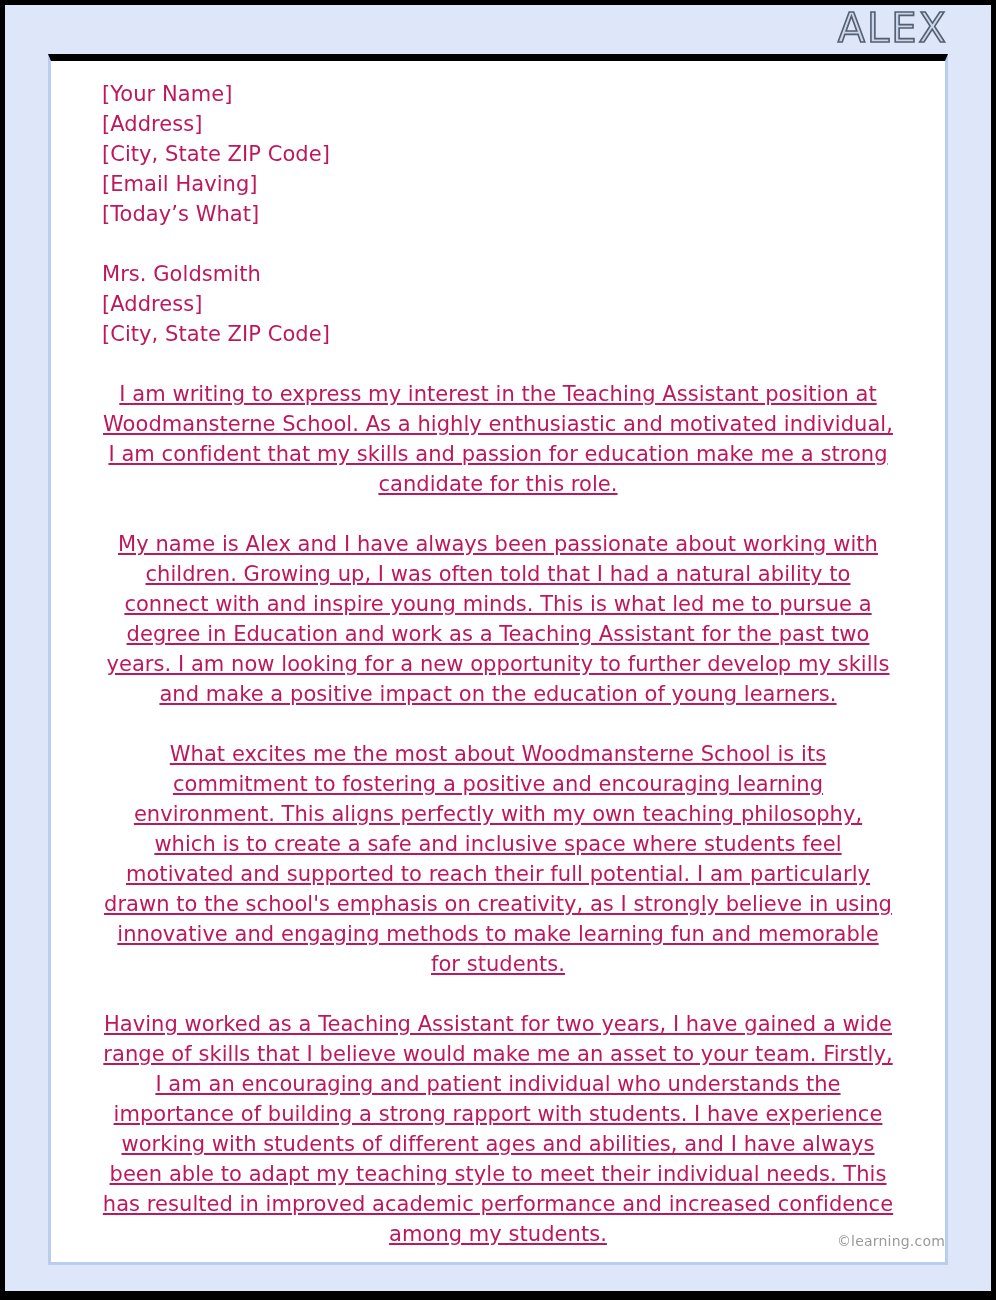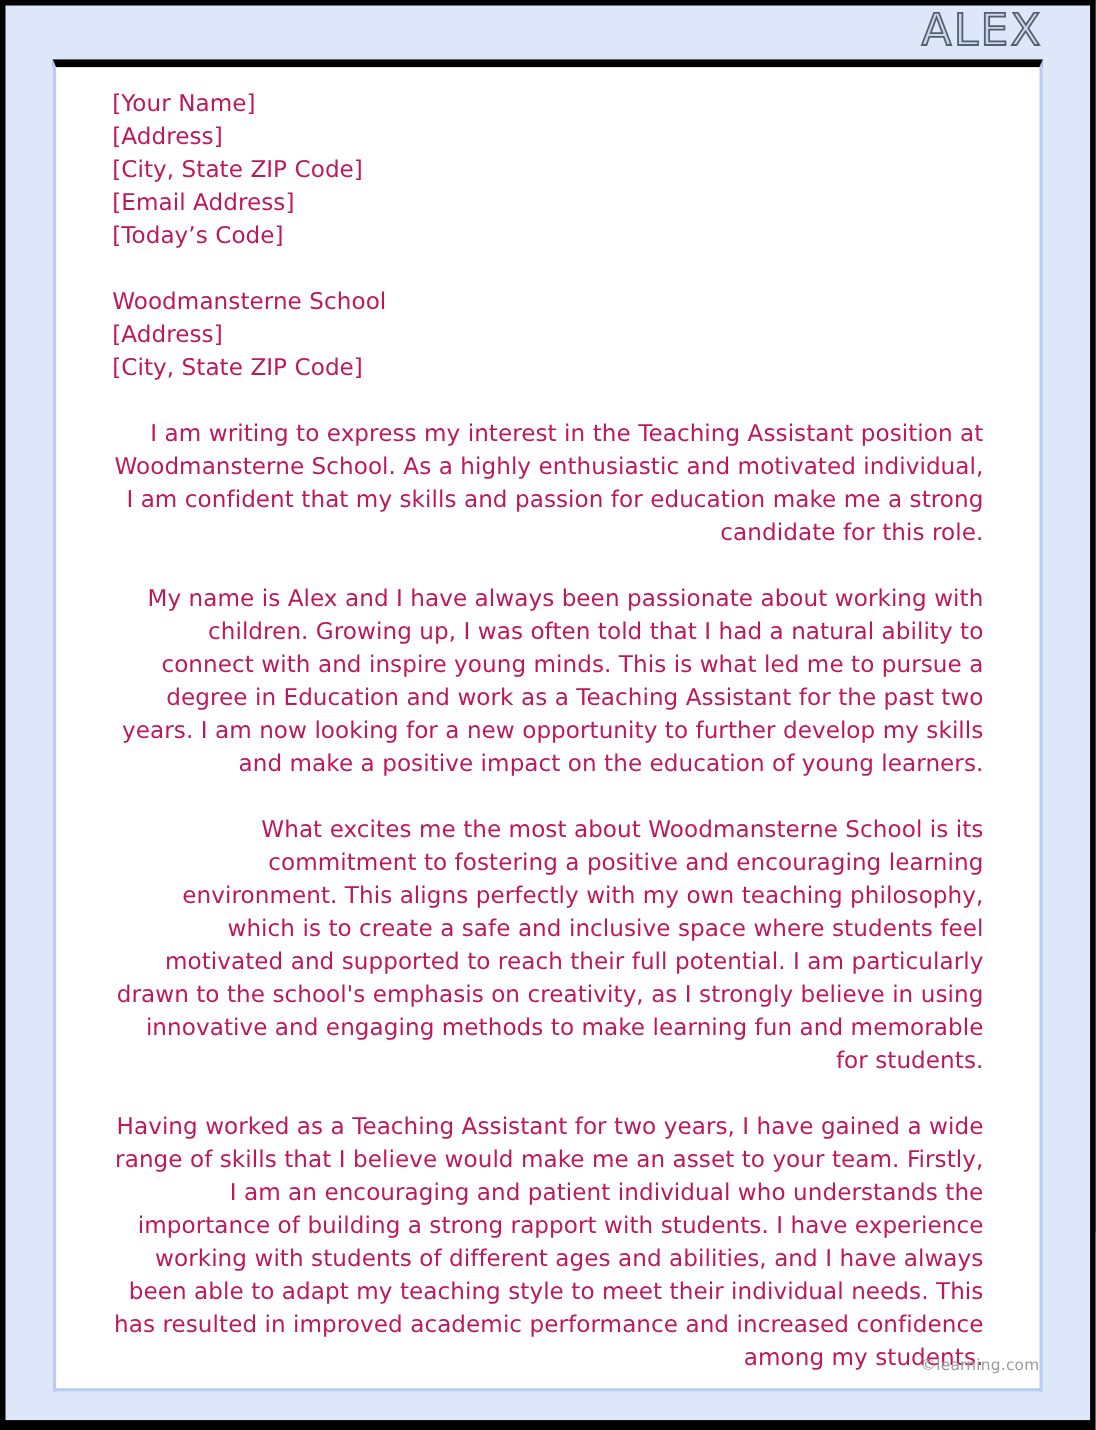"[Email Address]" span.addr-line { text: Address -> Having }
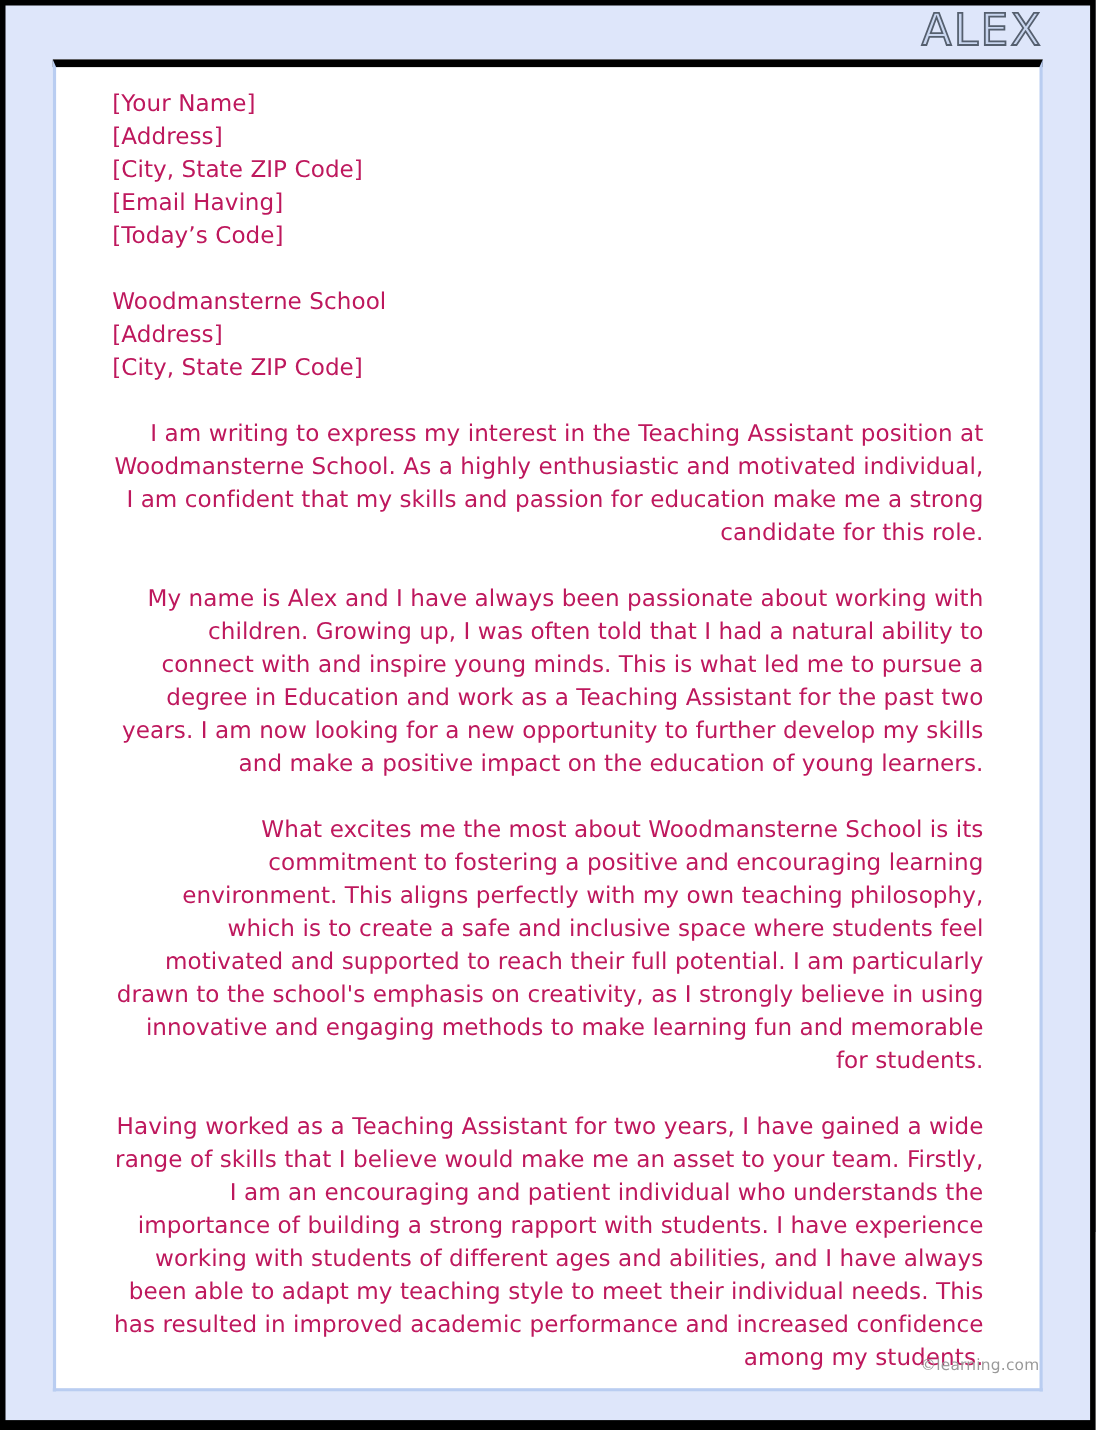"[Today’s Code]" span.addr-line { text: Code -> What }
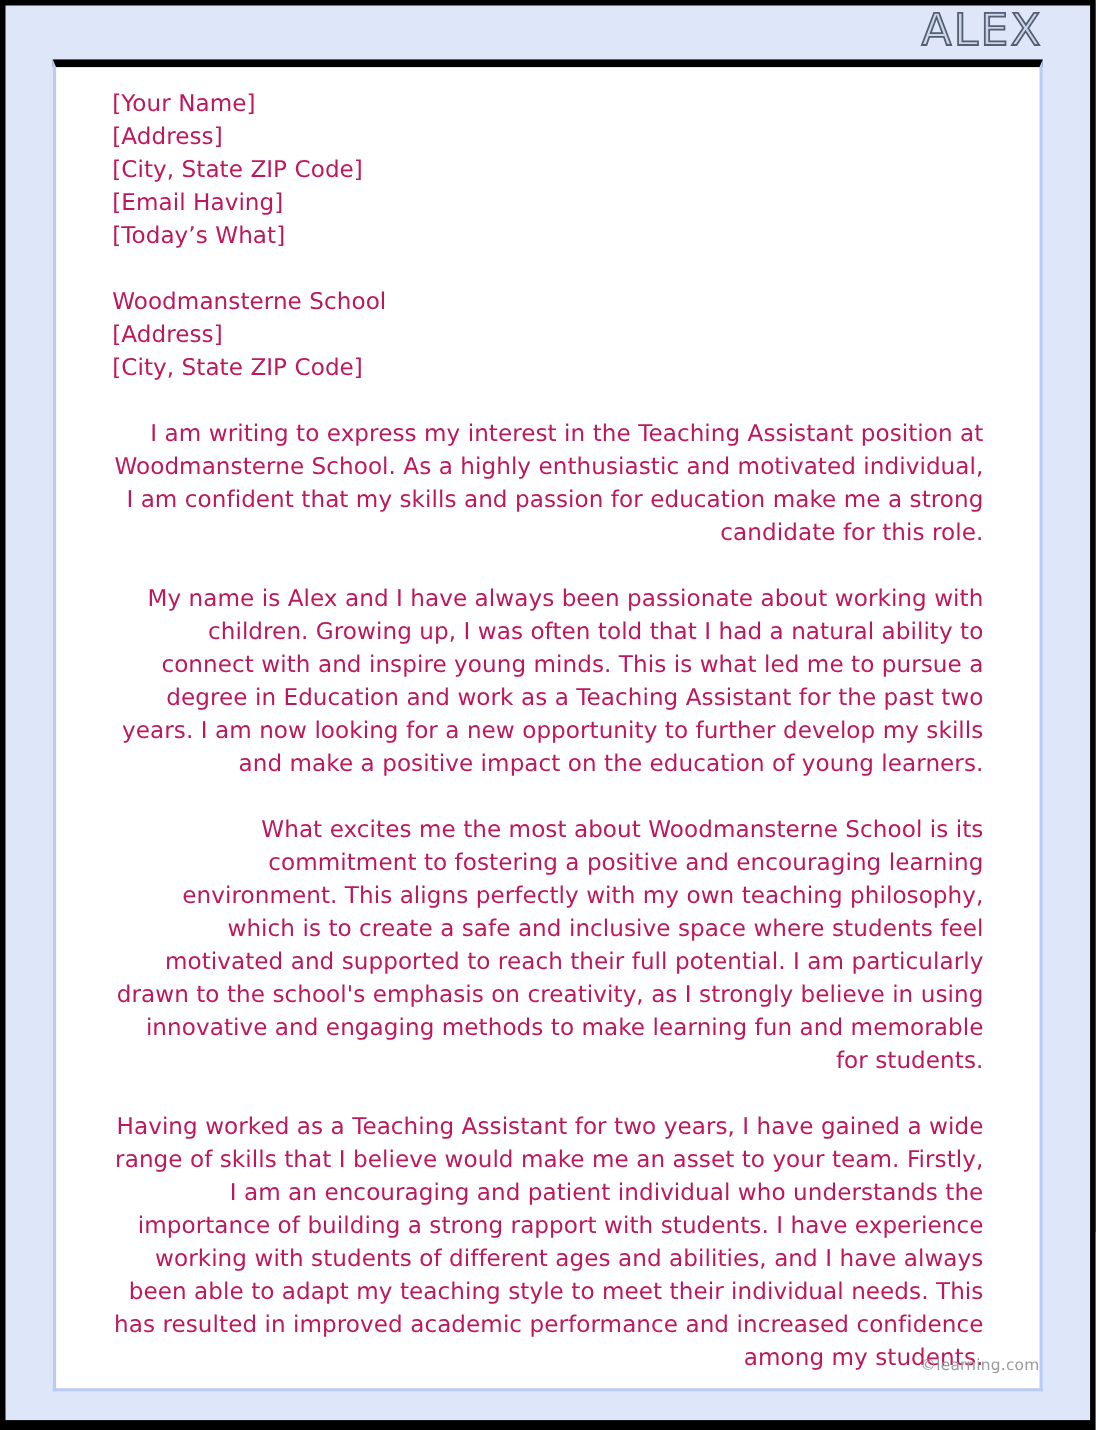"Mrs. Goldsmith" span.addr-line { html: none -> <span>Mrs. Goldsmith</span> }
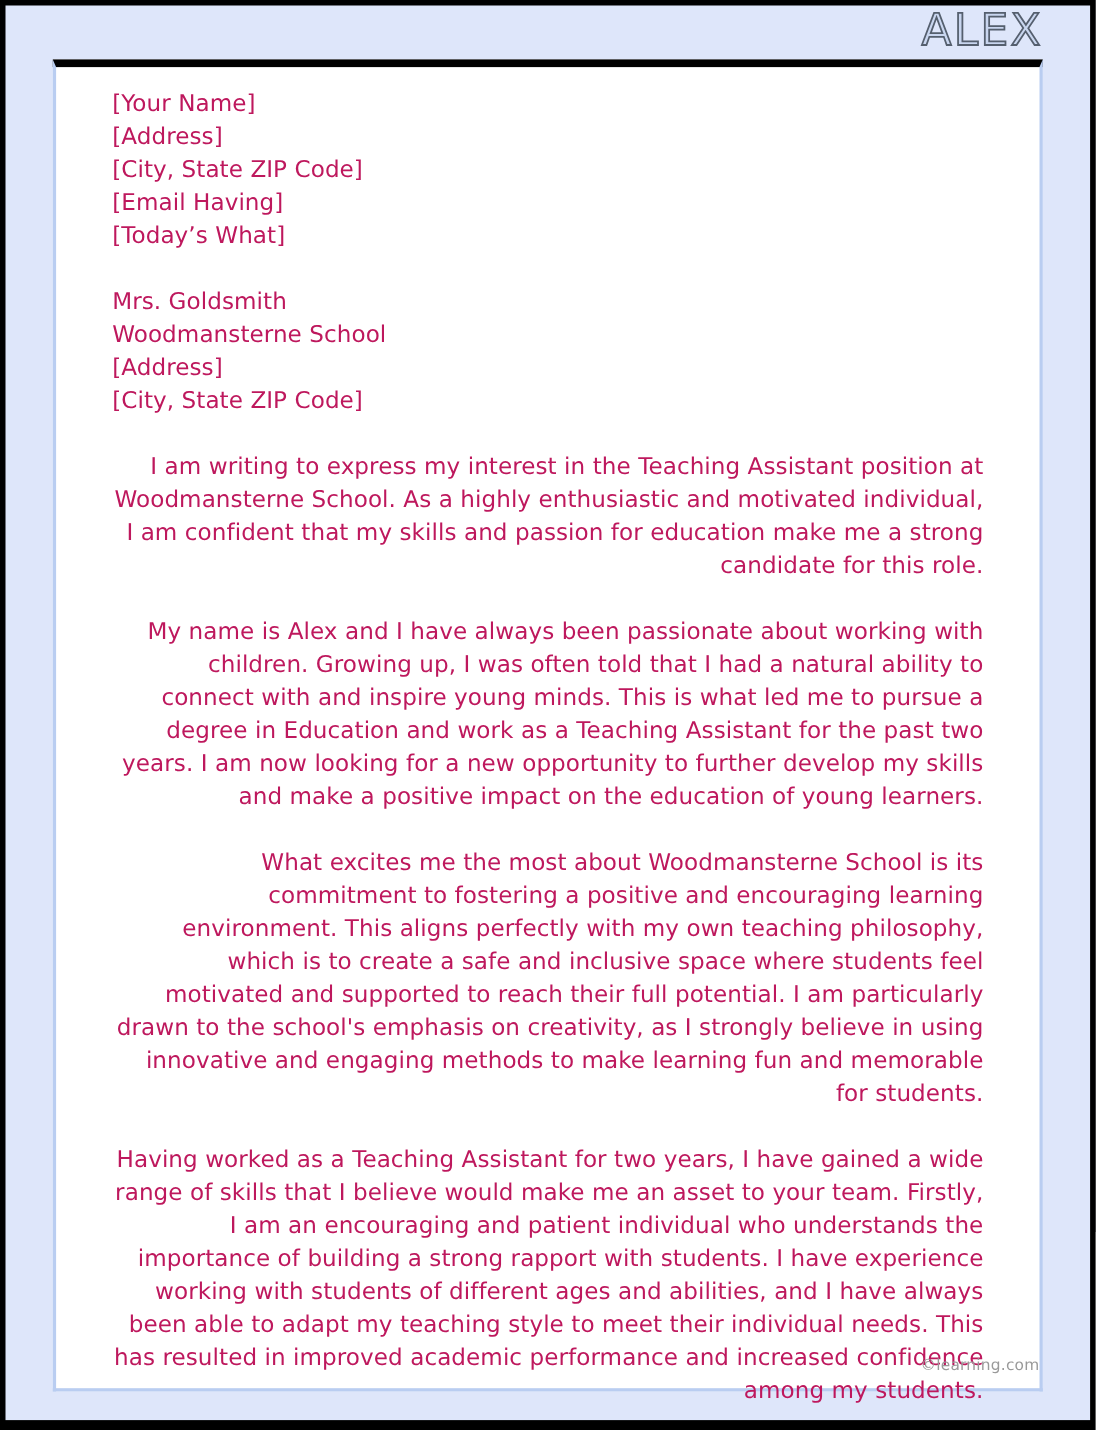"Woodmansterne School" span.addr-line { html: <span>Woodmansterne School</span> -> none }
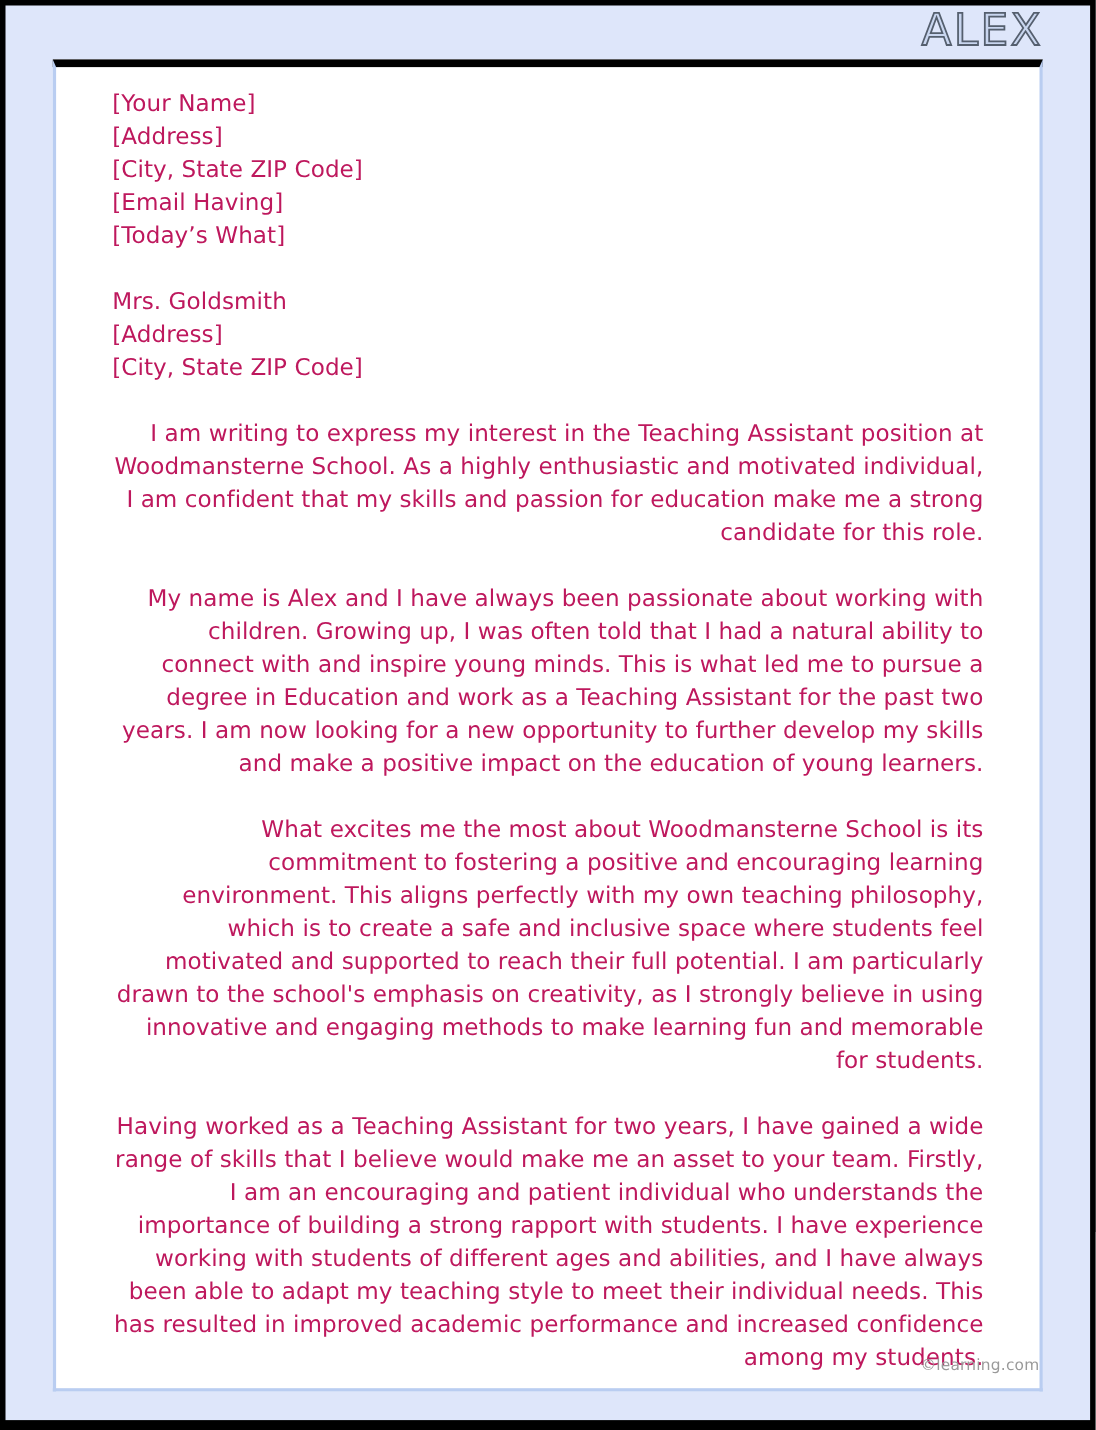"I am writing to express" .para { text-align: right -> center; text-decoration: none -> underline }
